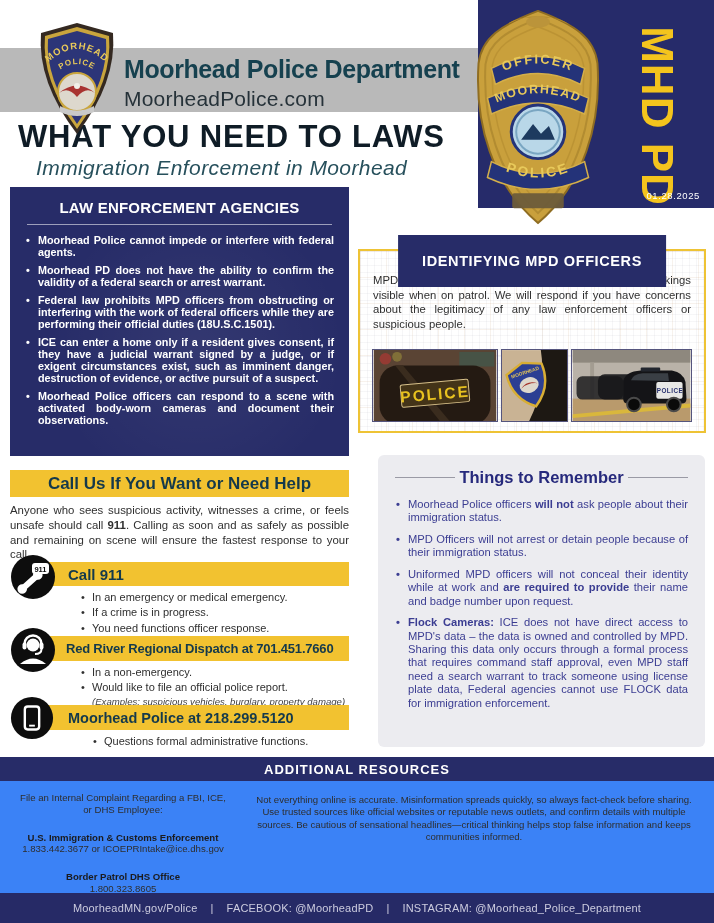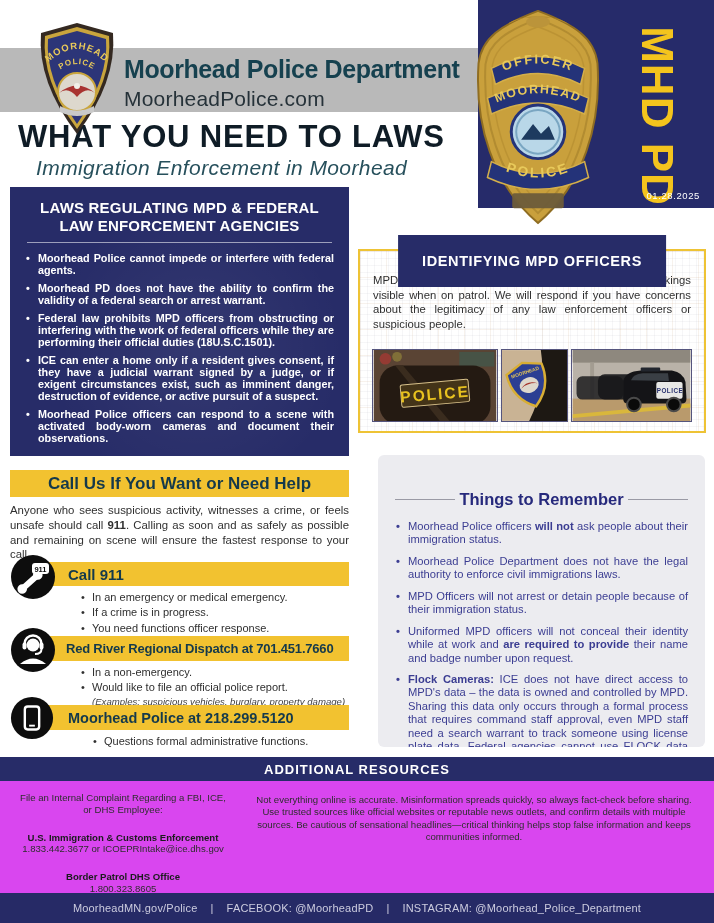"LAWS REGULATING MPD & FEDERAL" div { html: <div>LAWS REGULATING MPD &amp; FEDERAL</div> -> none }
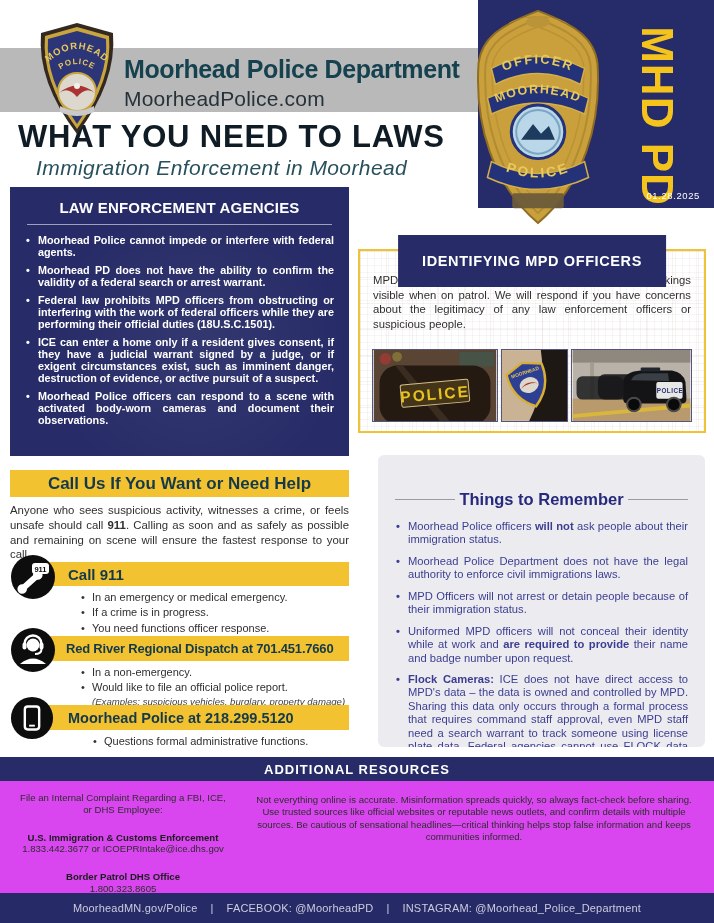"Things to Remember" .remember-title-row { margin-top: 22px -> none }
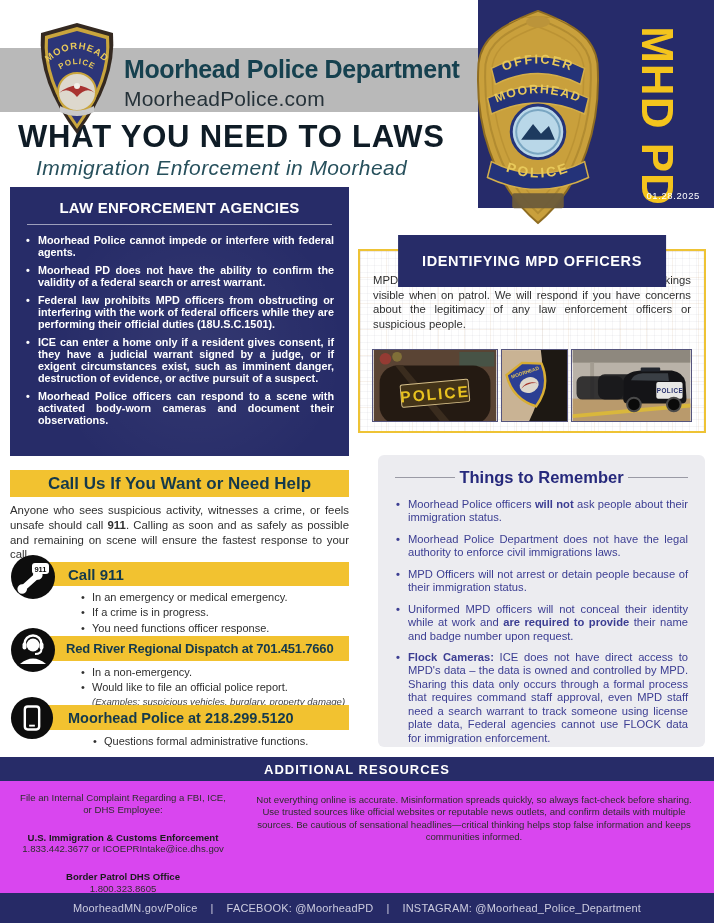"Moorhead Police Department does not" li { html: <li><span>Moorhead Police Department does not have the legal authority to enforce civil immigrations laws.</span><span></span><span></span></li> -> none }
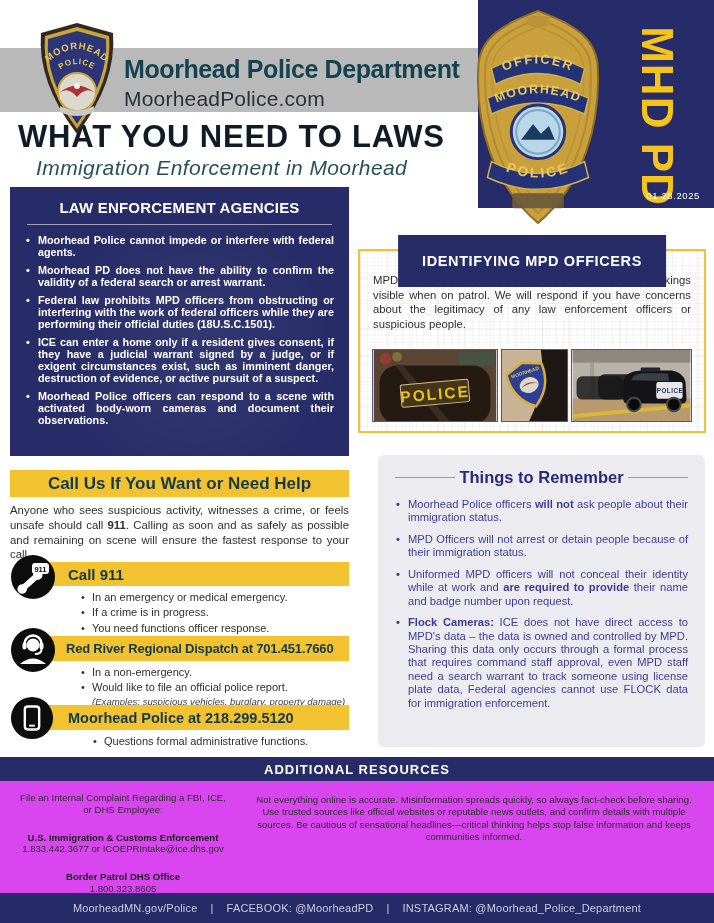"File an Internal Complaint Regarding" .footer { background: #d946ef -> #3b82f6 }
